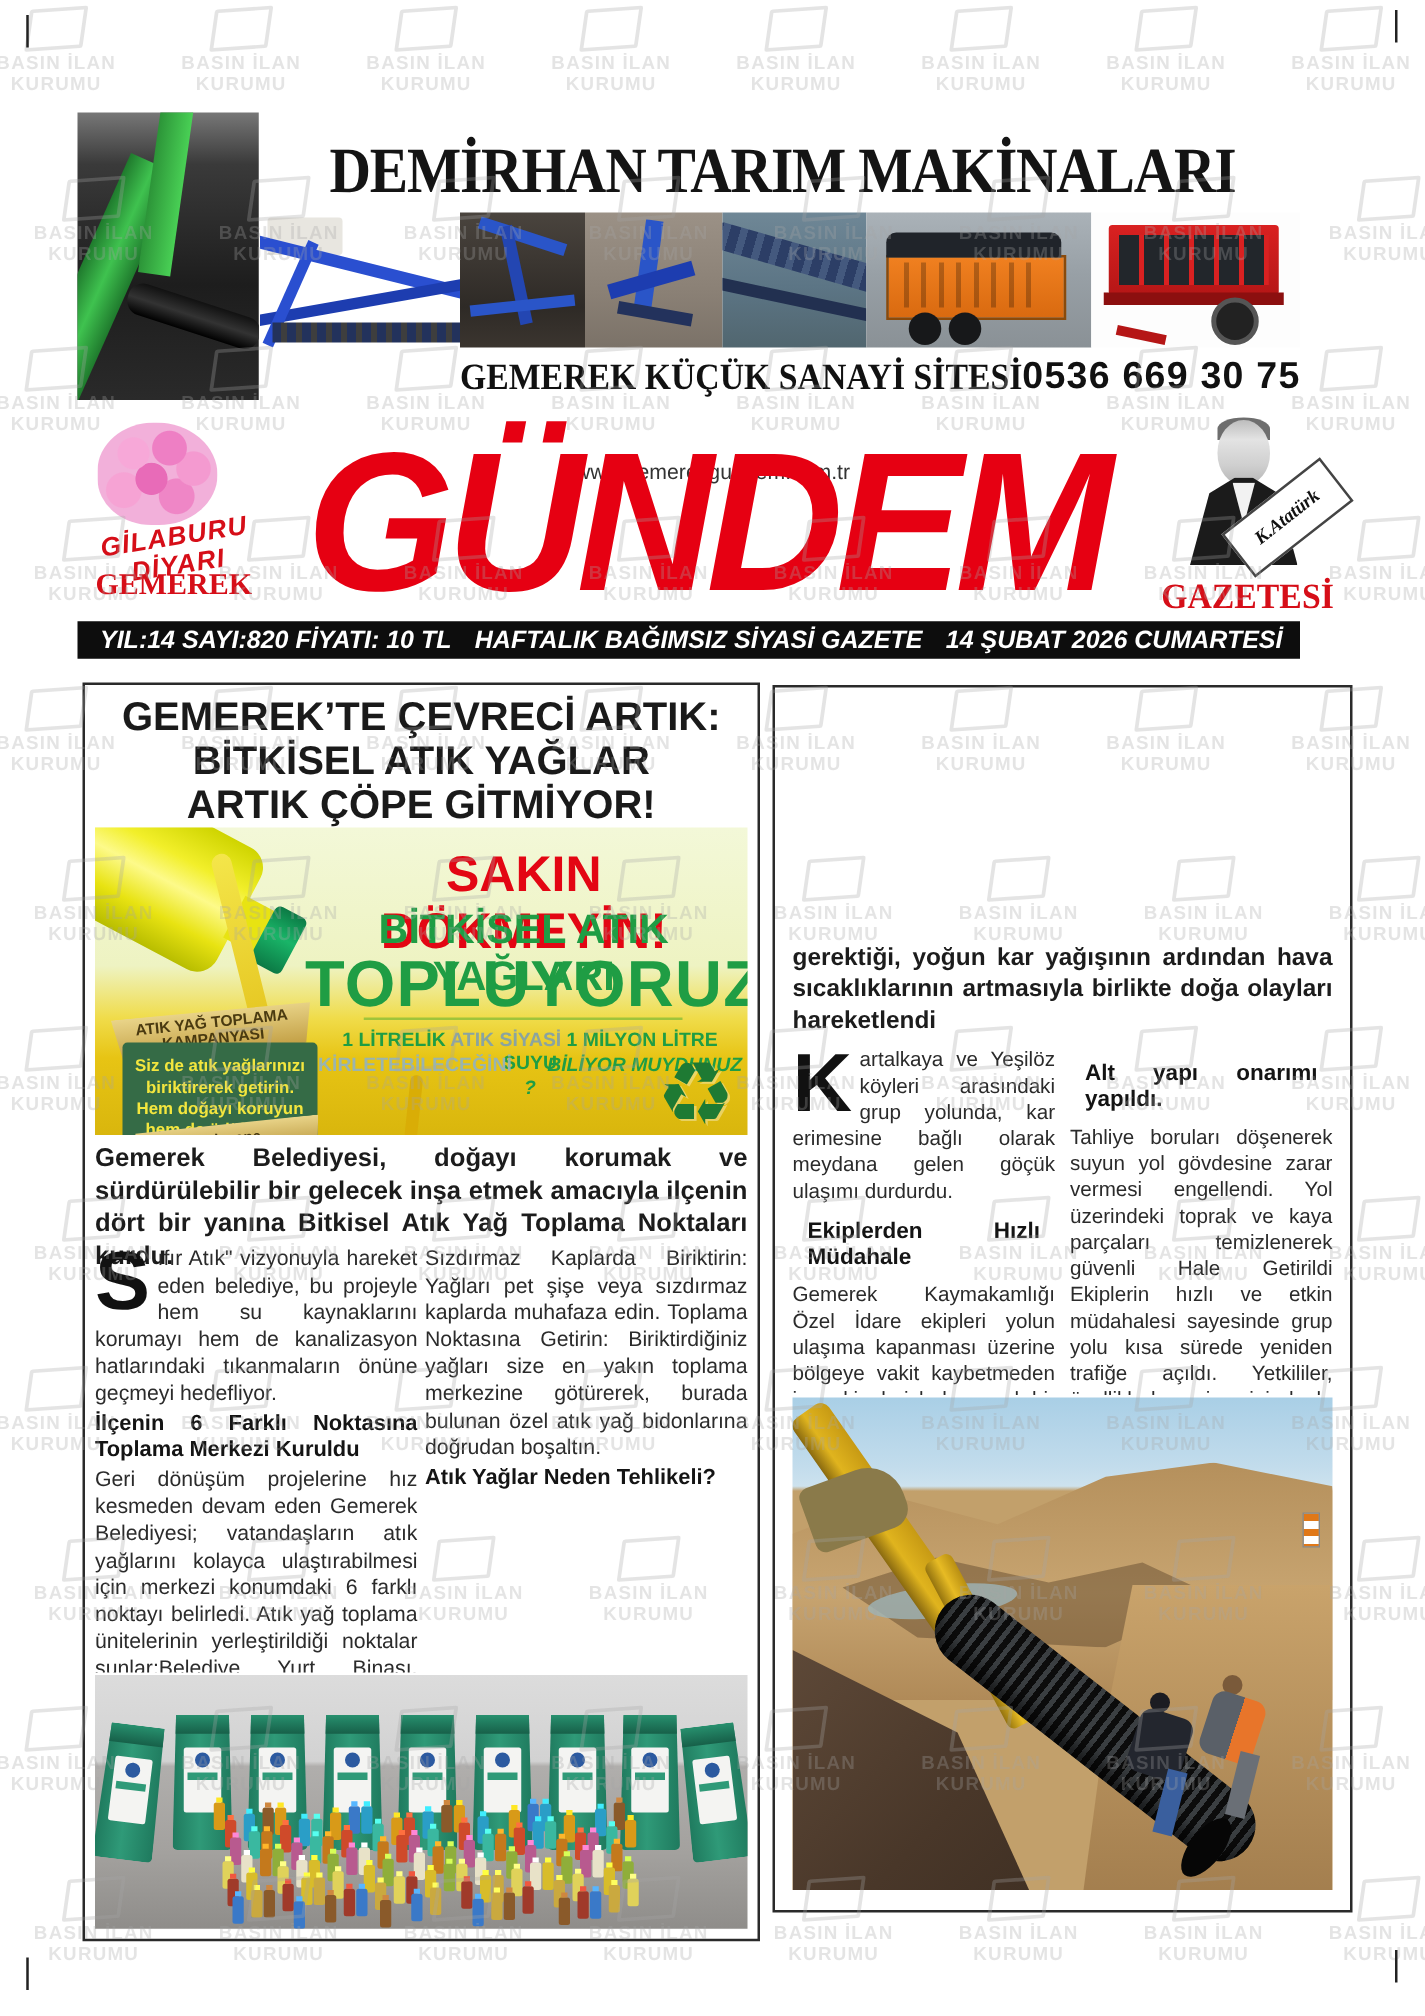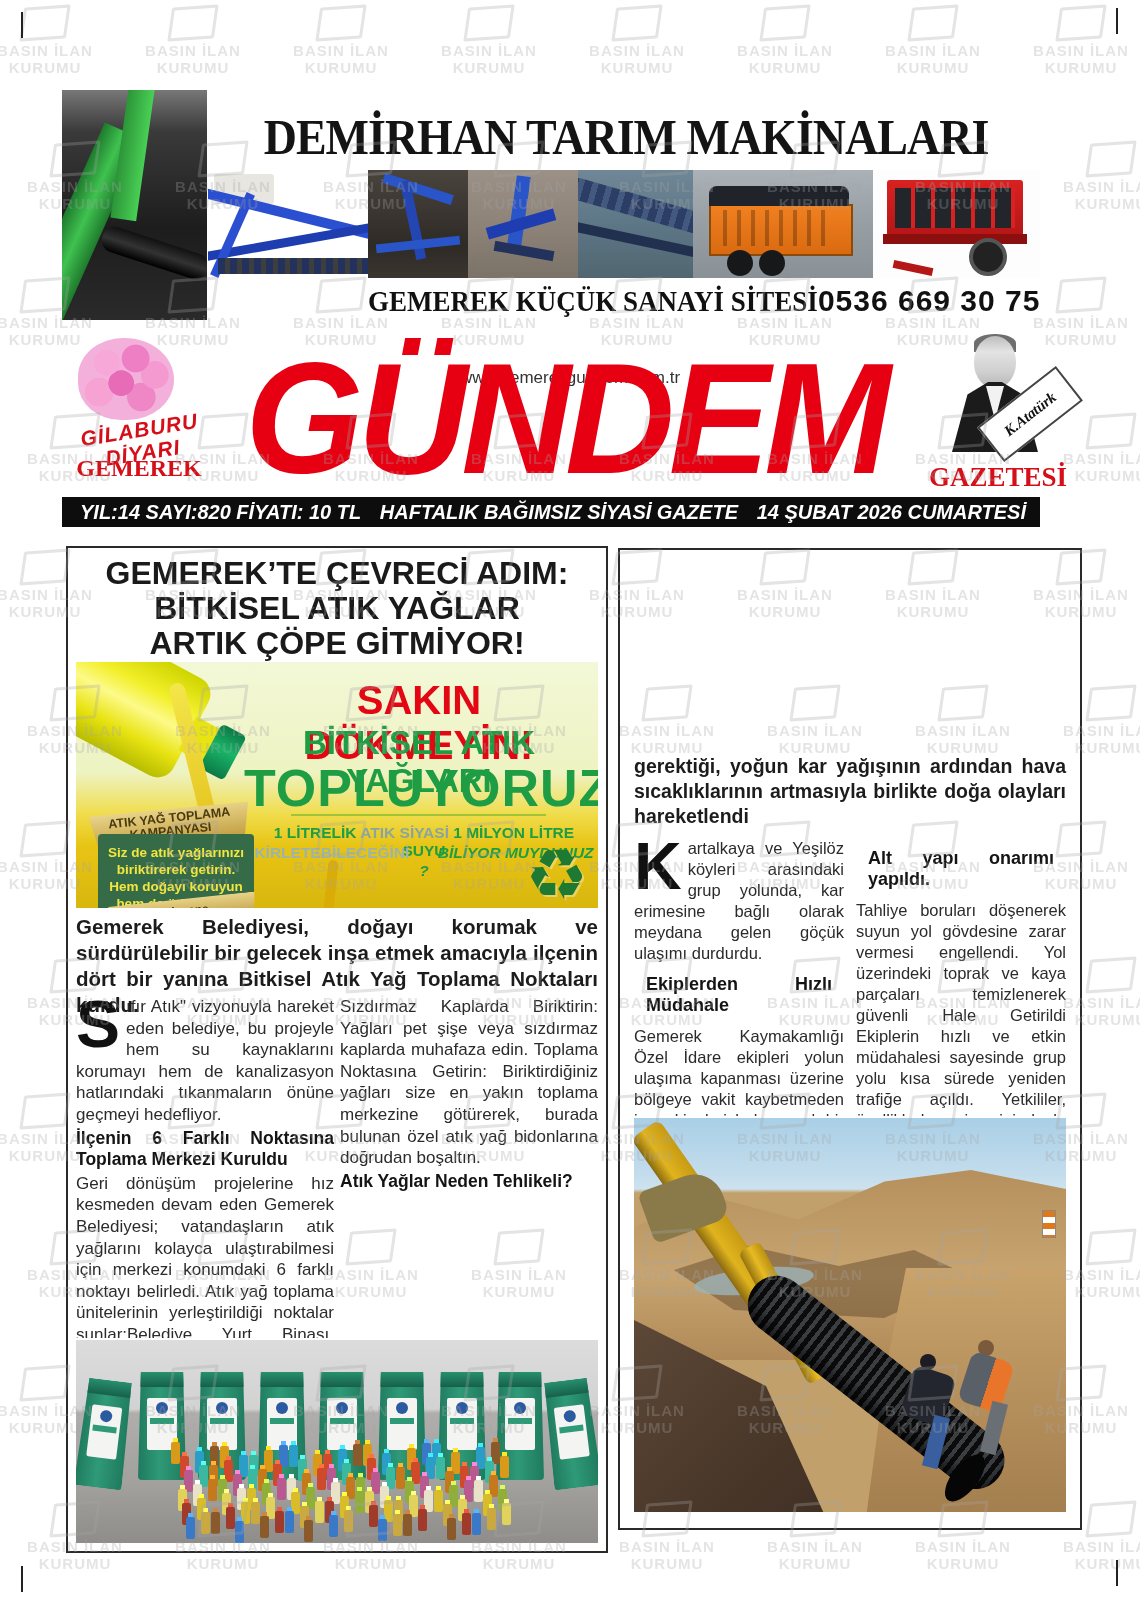"GEMEREK’TE ÇEVRECİ ADIM:" div { text: ADIM -> ARTIK }
